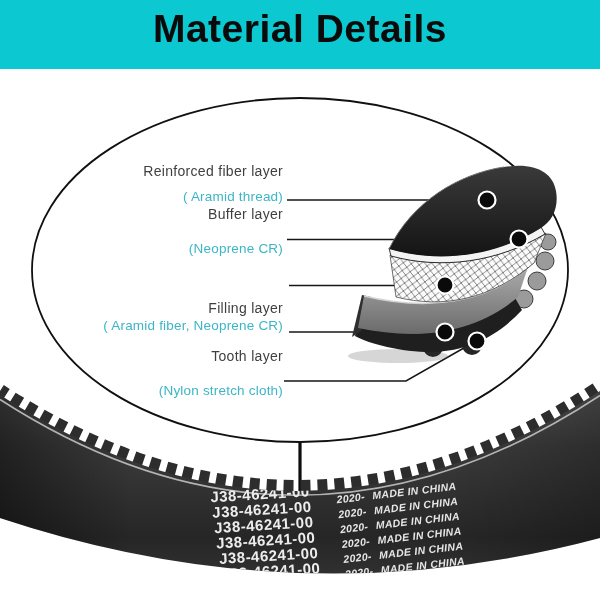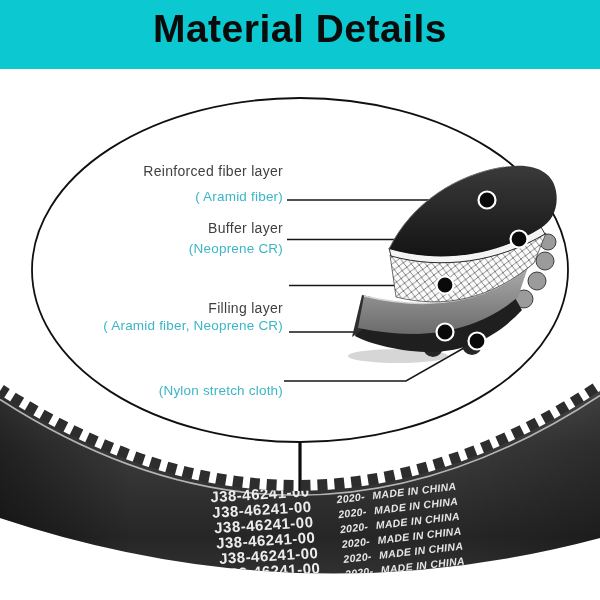"( Aramid fiber)" div.lbl { text: fiber -> thread }
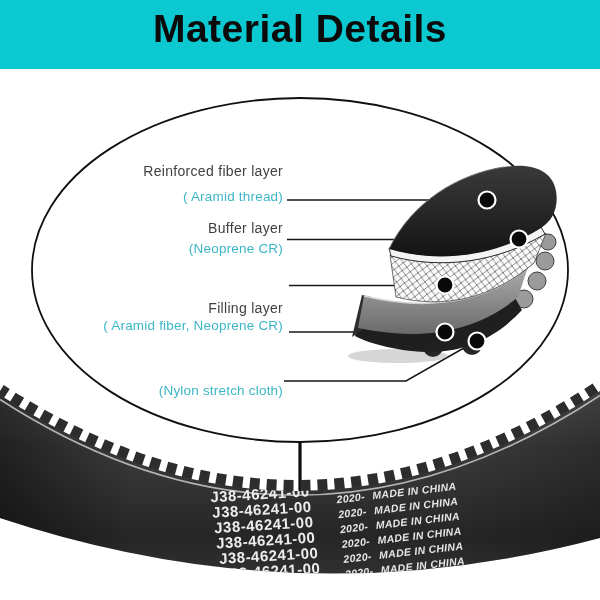"Buffer layer" #m2 { top: 220px -> 206px }
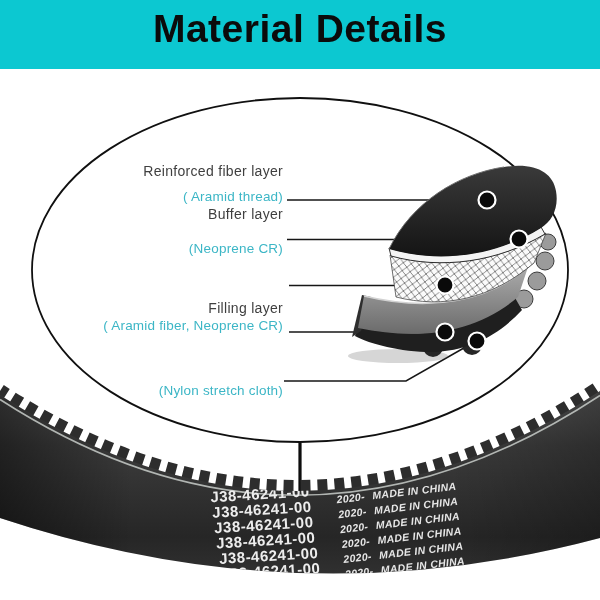"Tooth layer" div.lbl { html: none -> <div>Tooth layer</div> }
